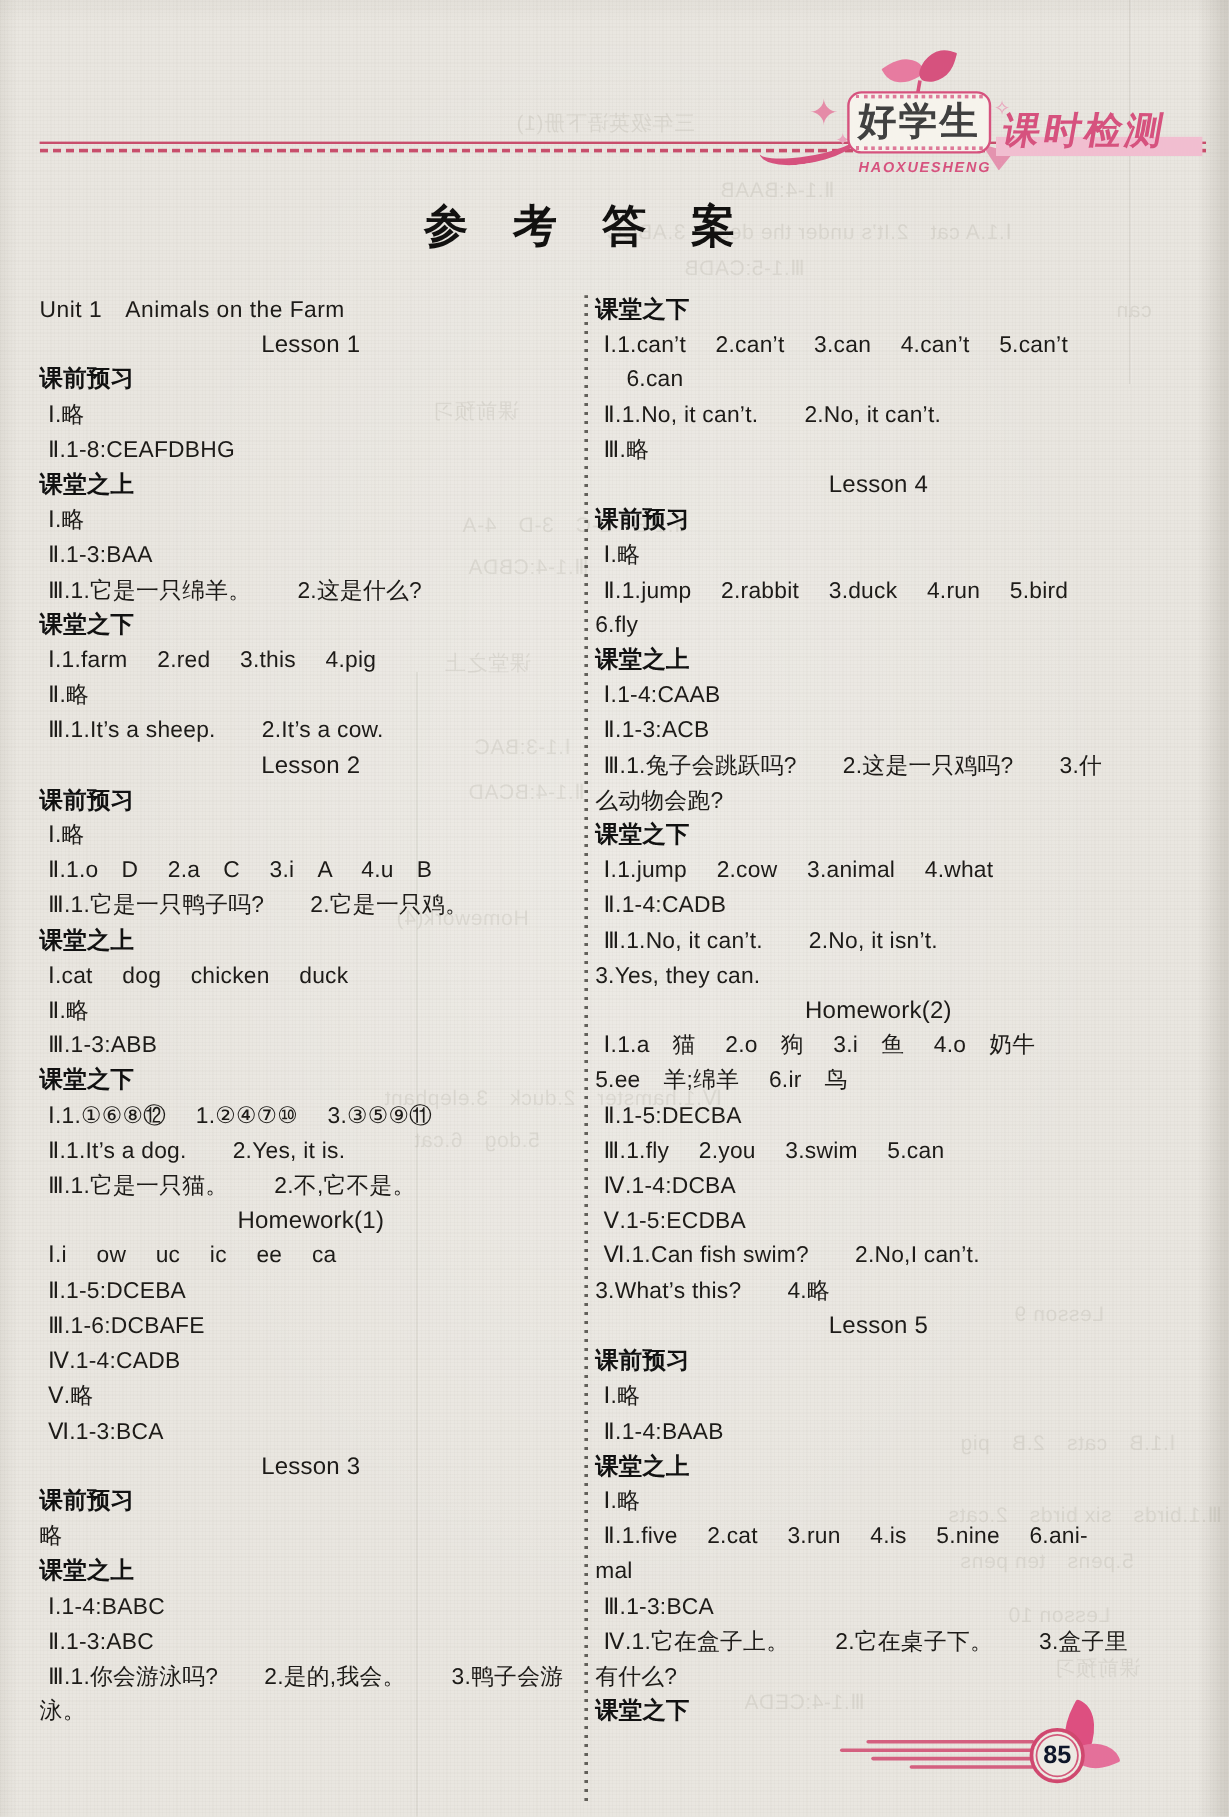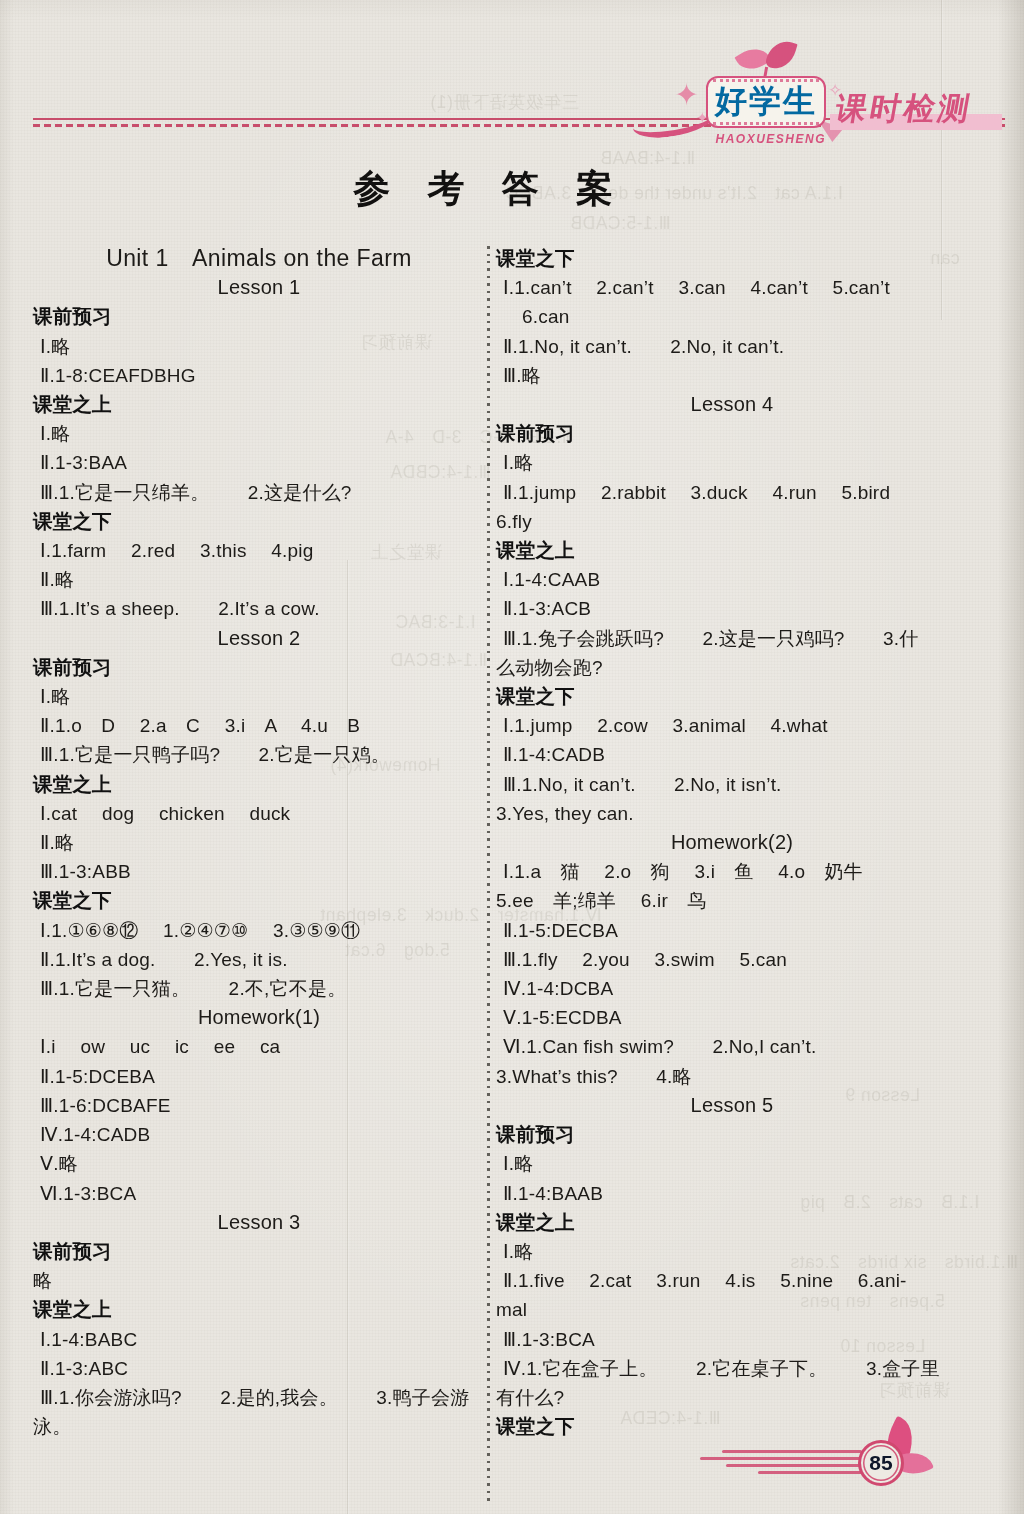"好学生" #brand .badge-text { color: #0369a1 -> #404040 }
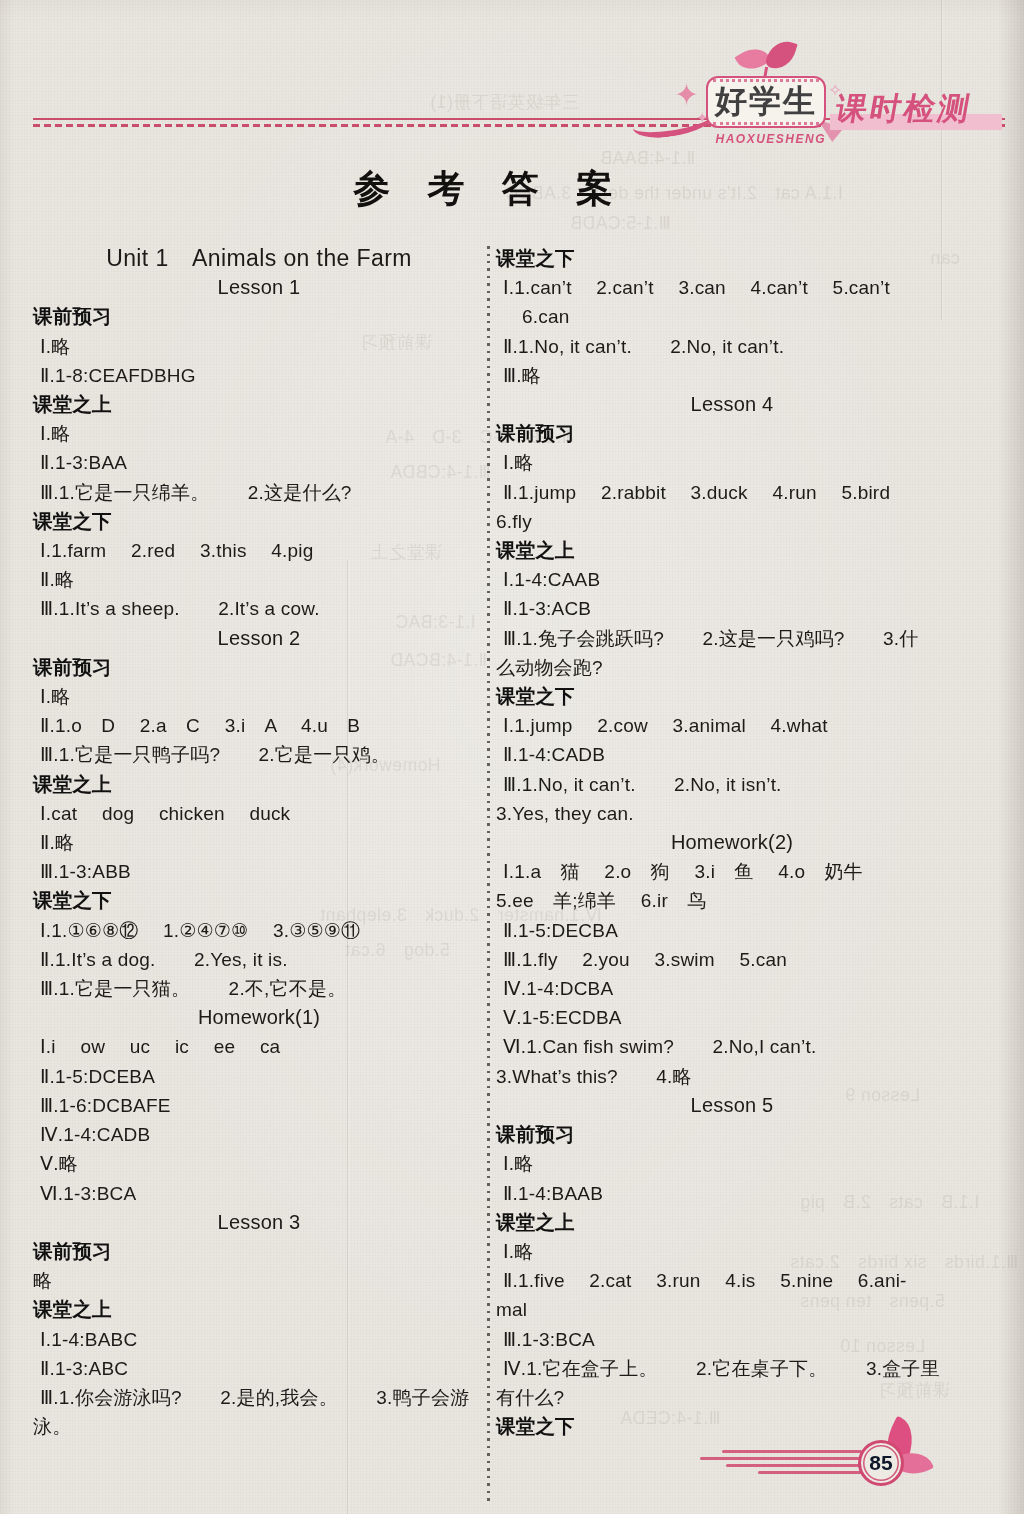"Unit 1 Animals on the" .ln.unit { font-size: 23px -> 19px; text-align: center -> left }
